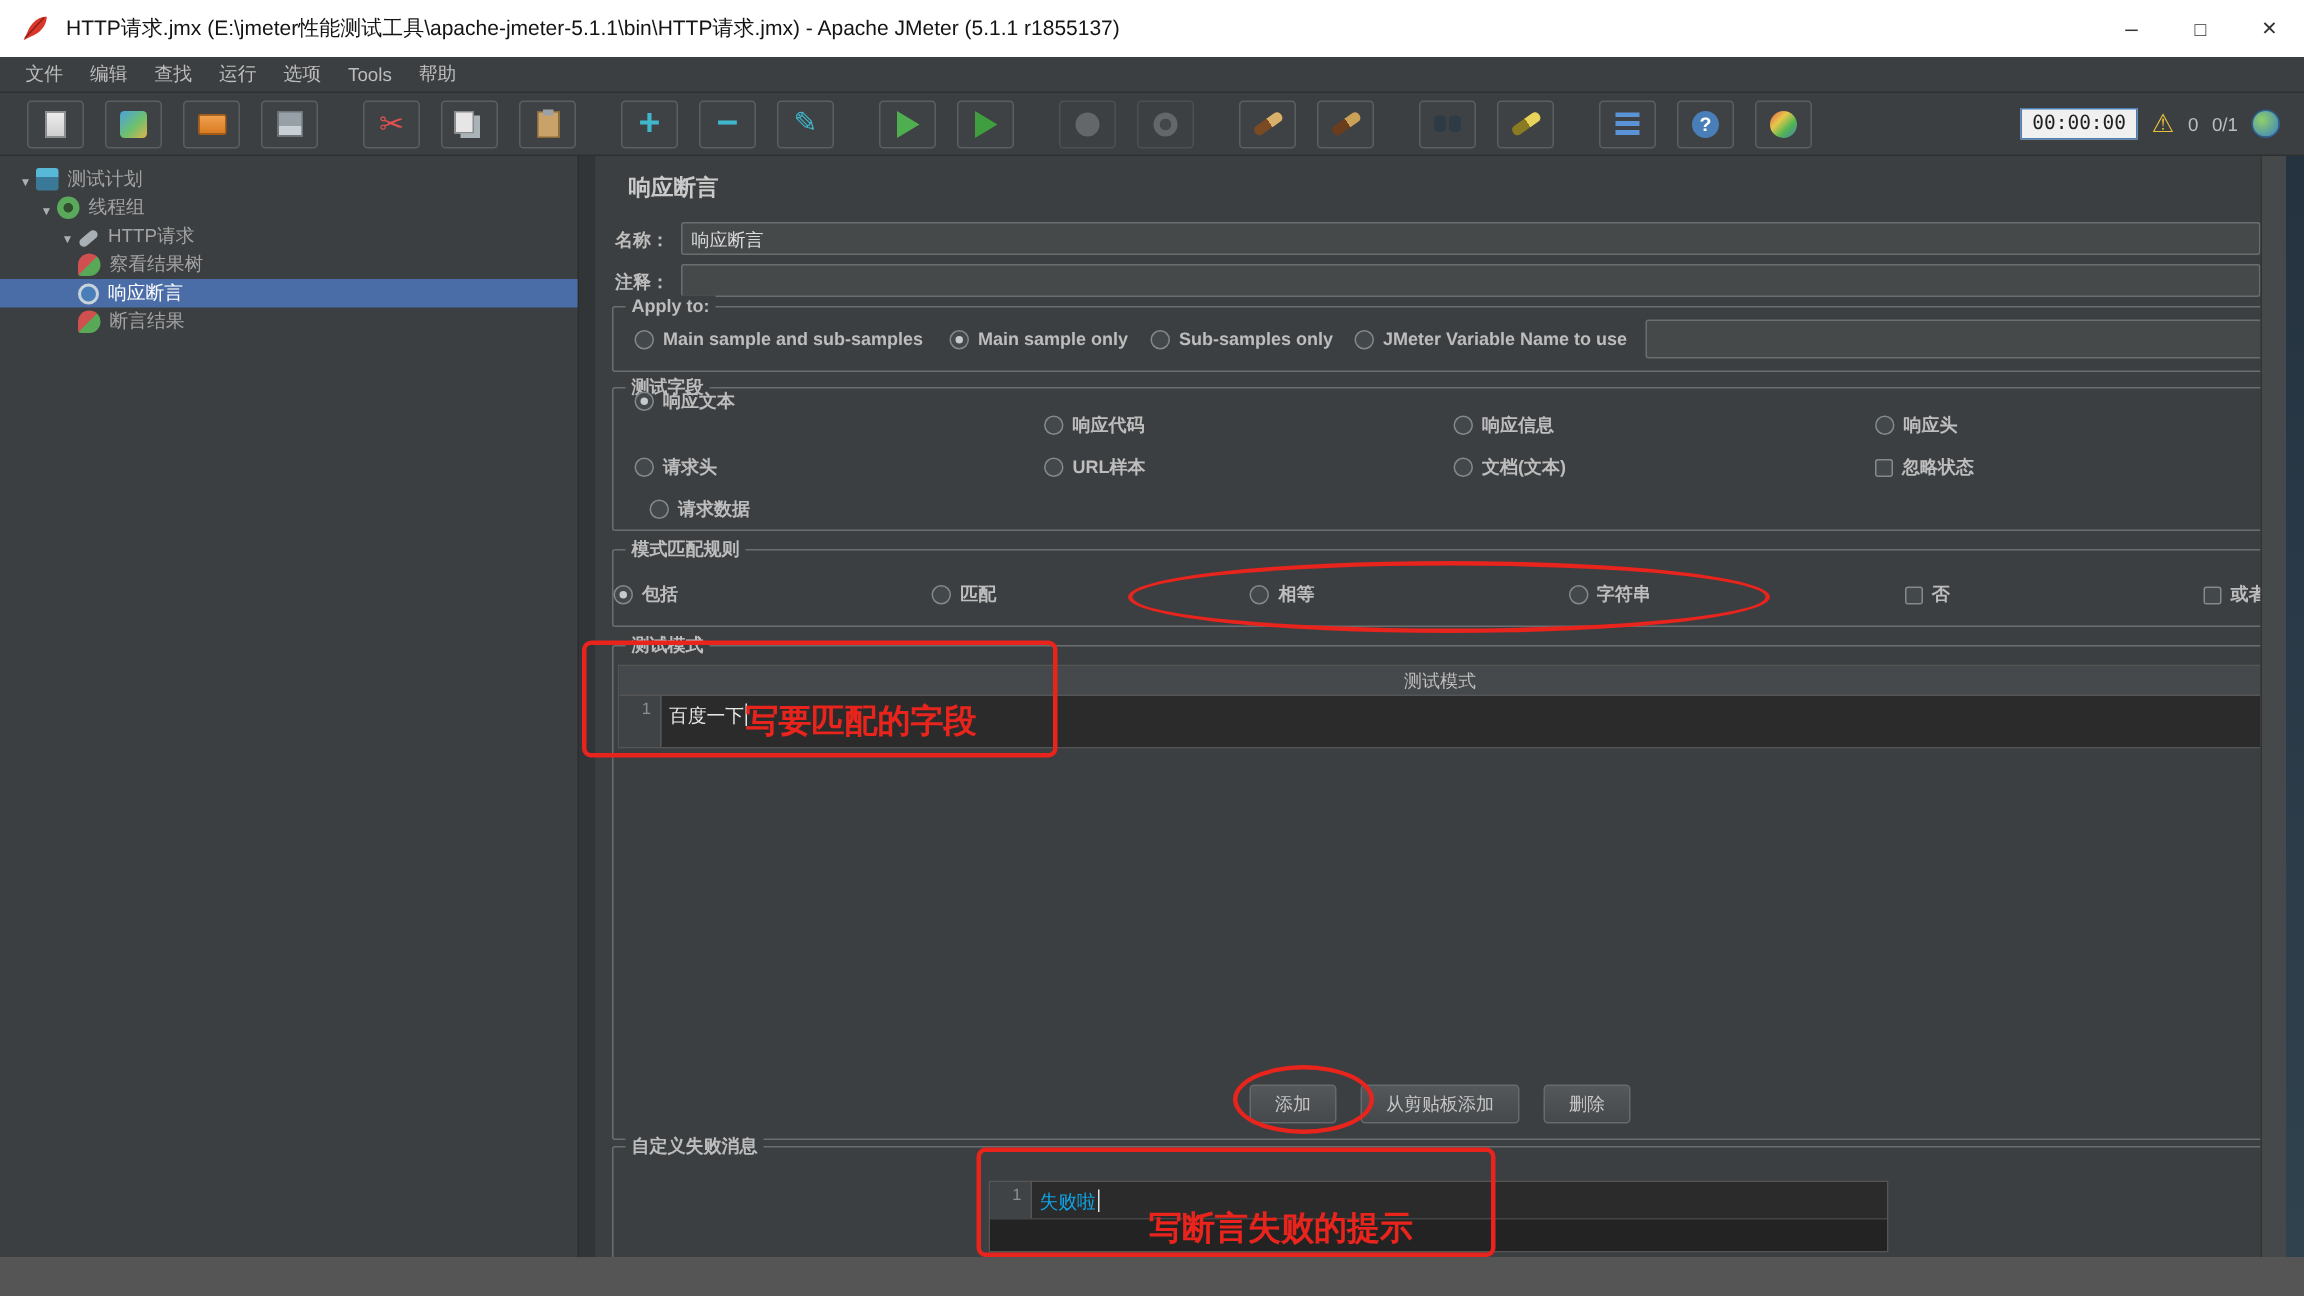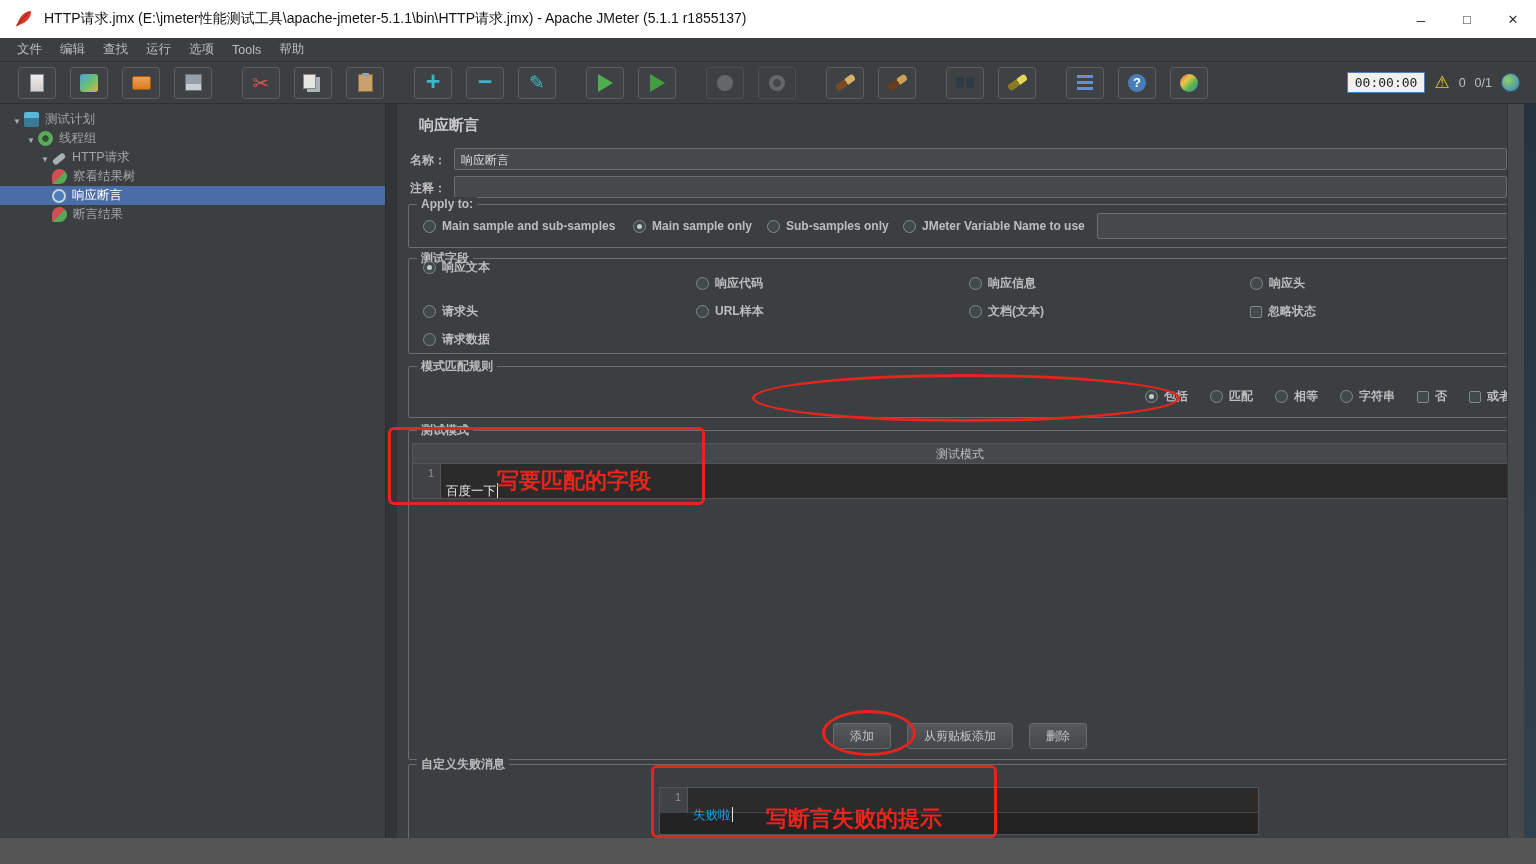"请求数据" span.opt { left: 14px -> 24px }
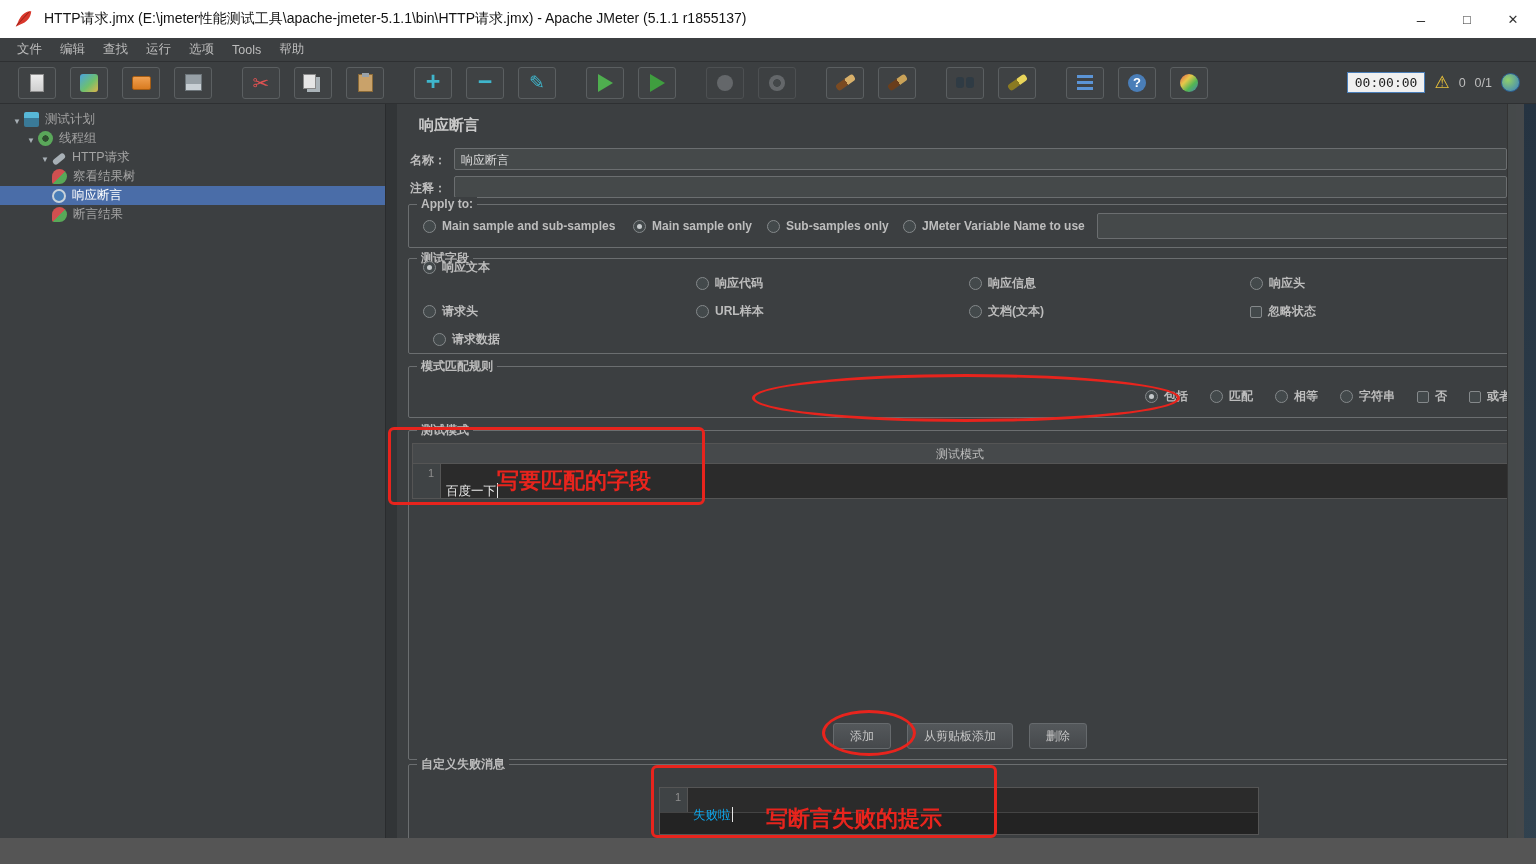"包括" .rulesrow { justify-content: flex-end -> space-between }
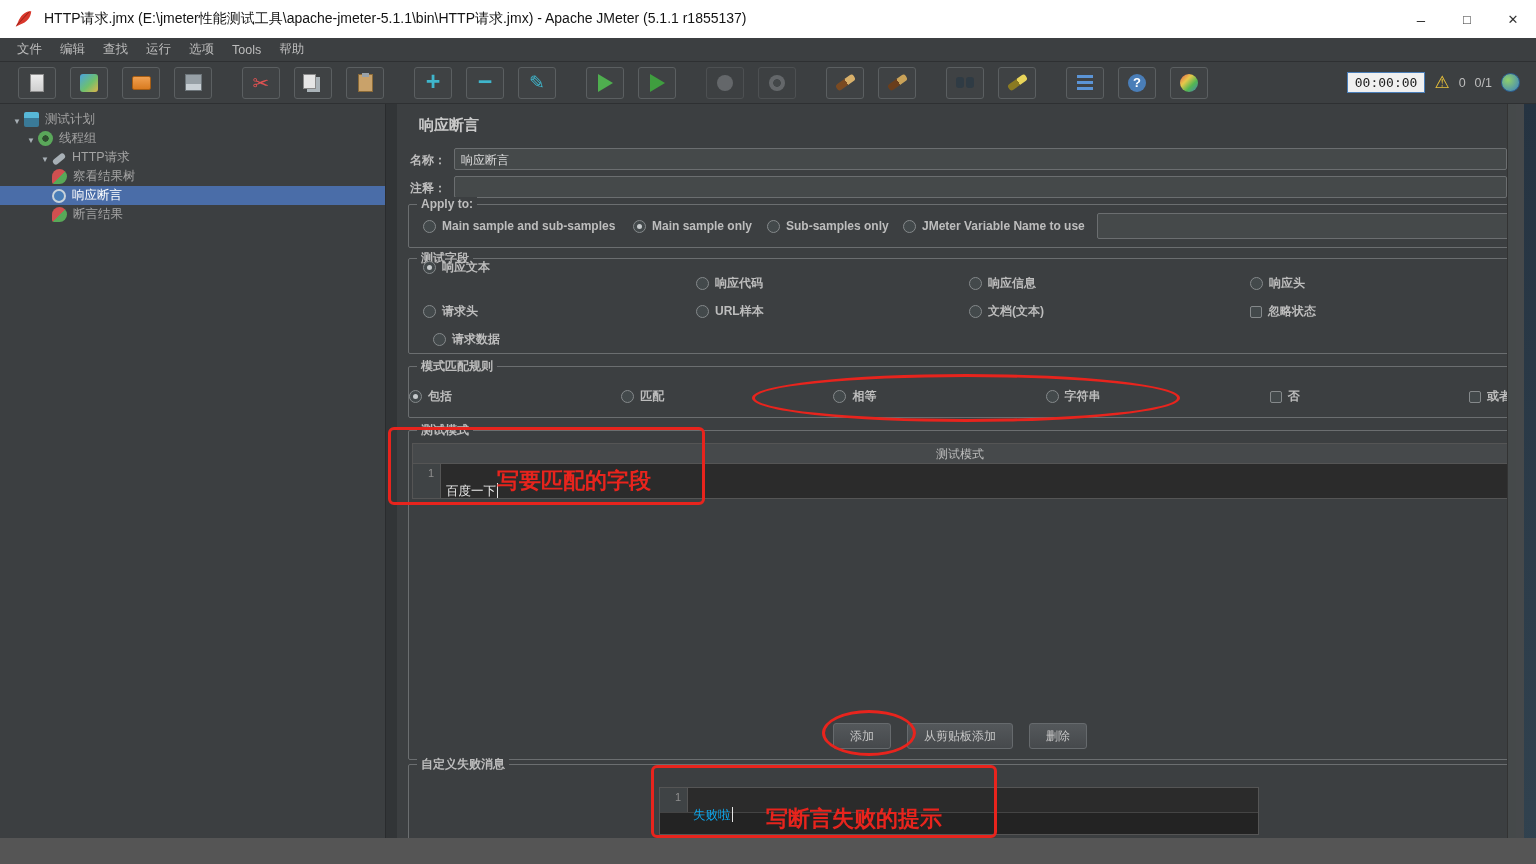"百度一下" .pval { padding: 19px 2px 0 5px -> 5px 2px 0 5px }
